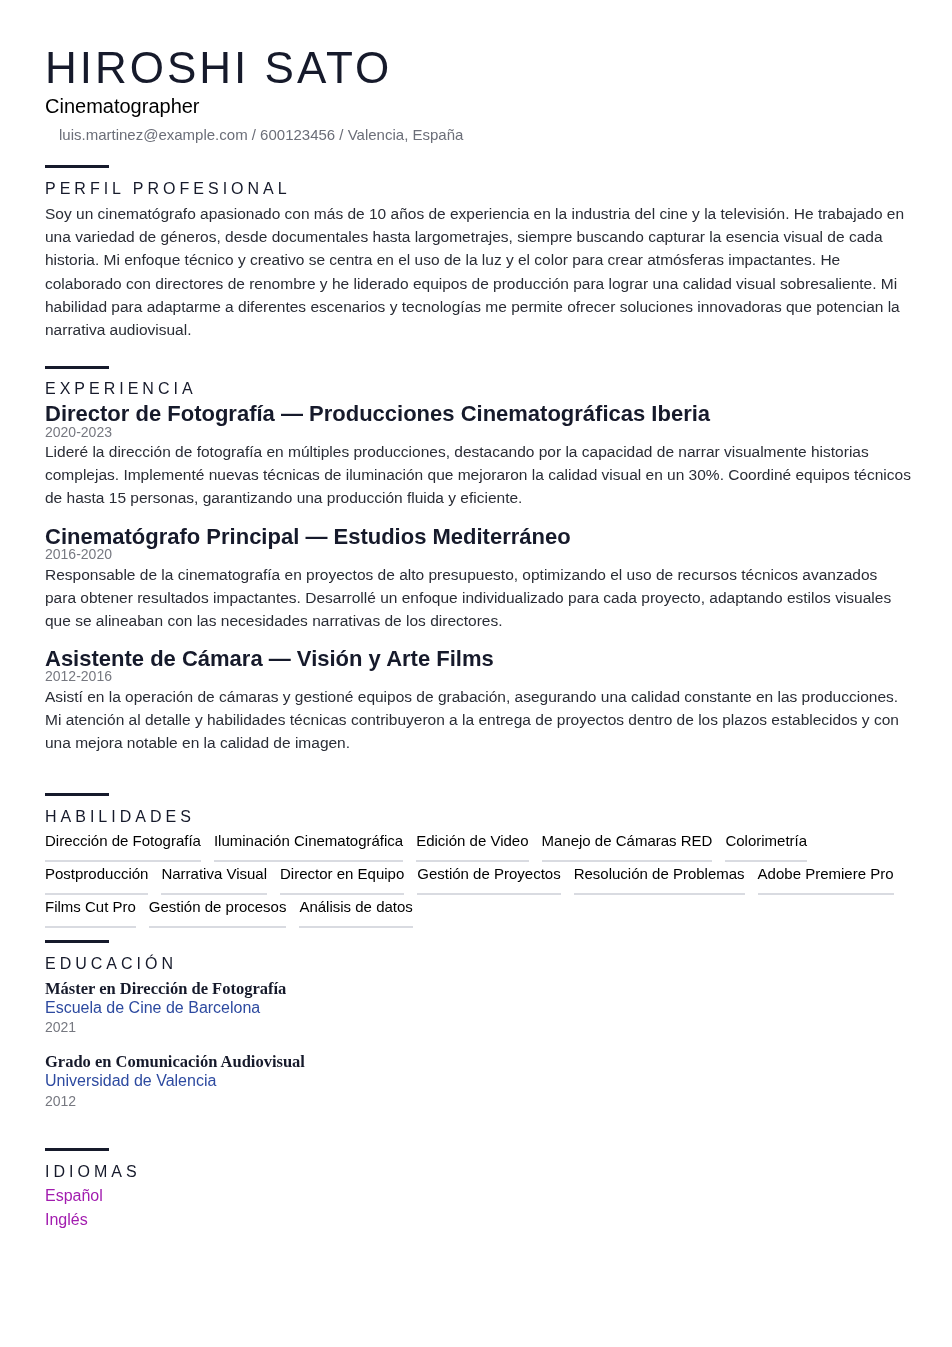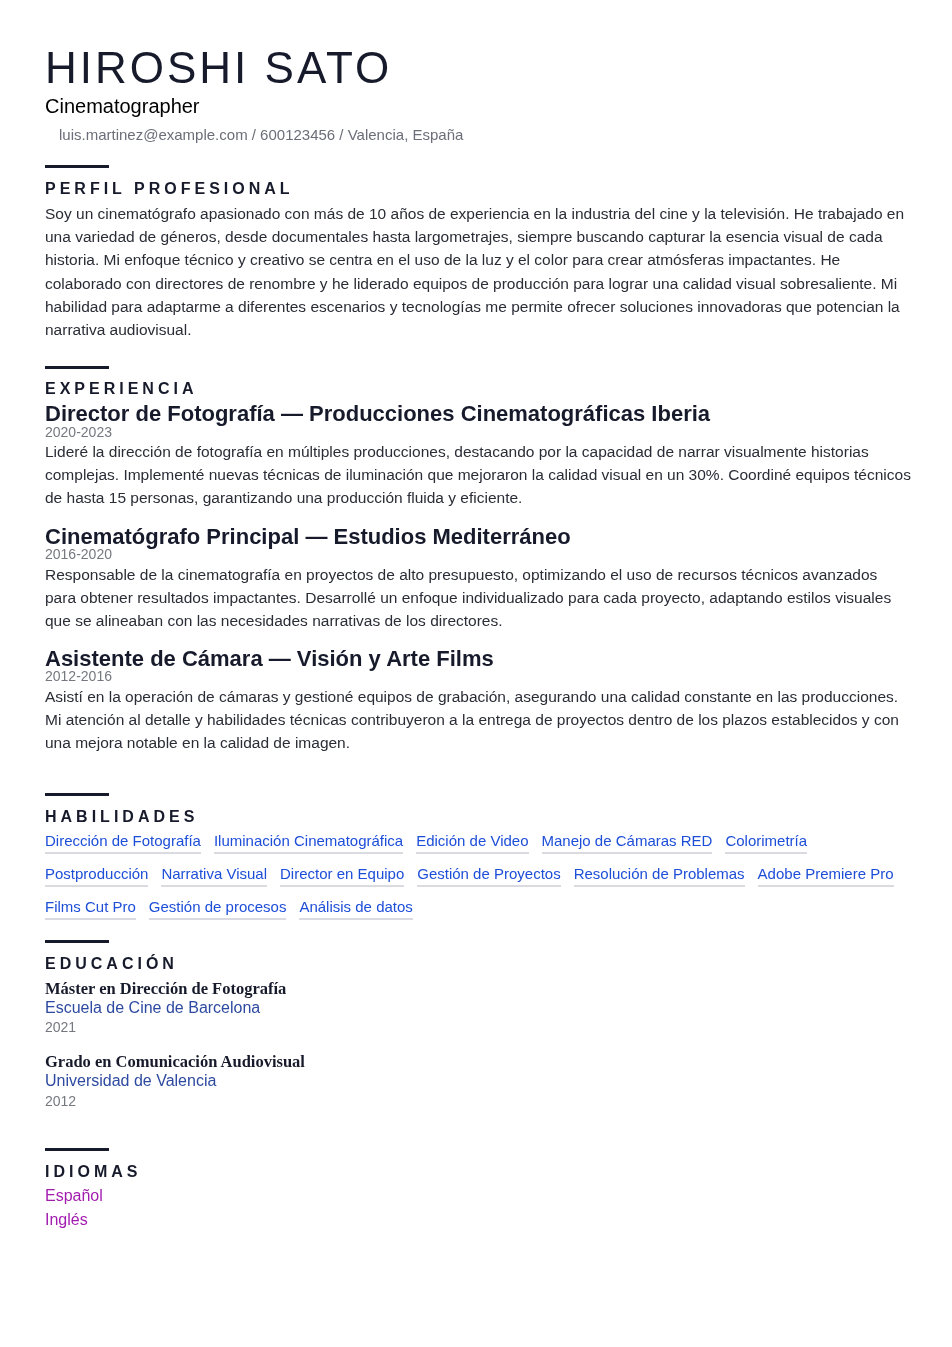"PERFIL PROFESIONAL" .sec-title { font-weight: 700 -> 400 }
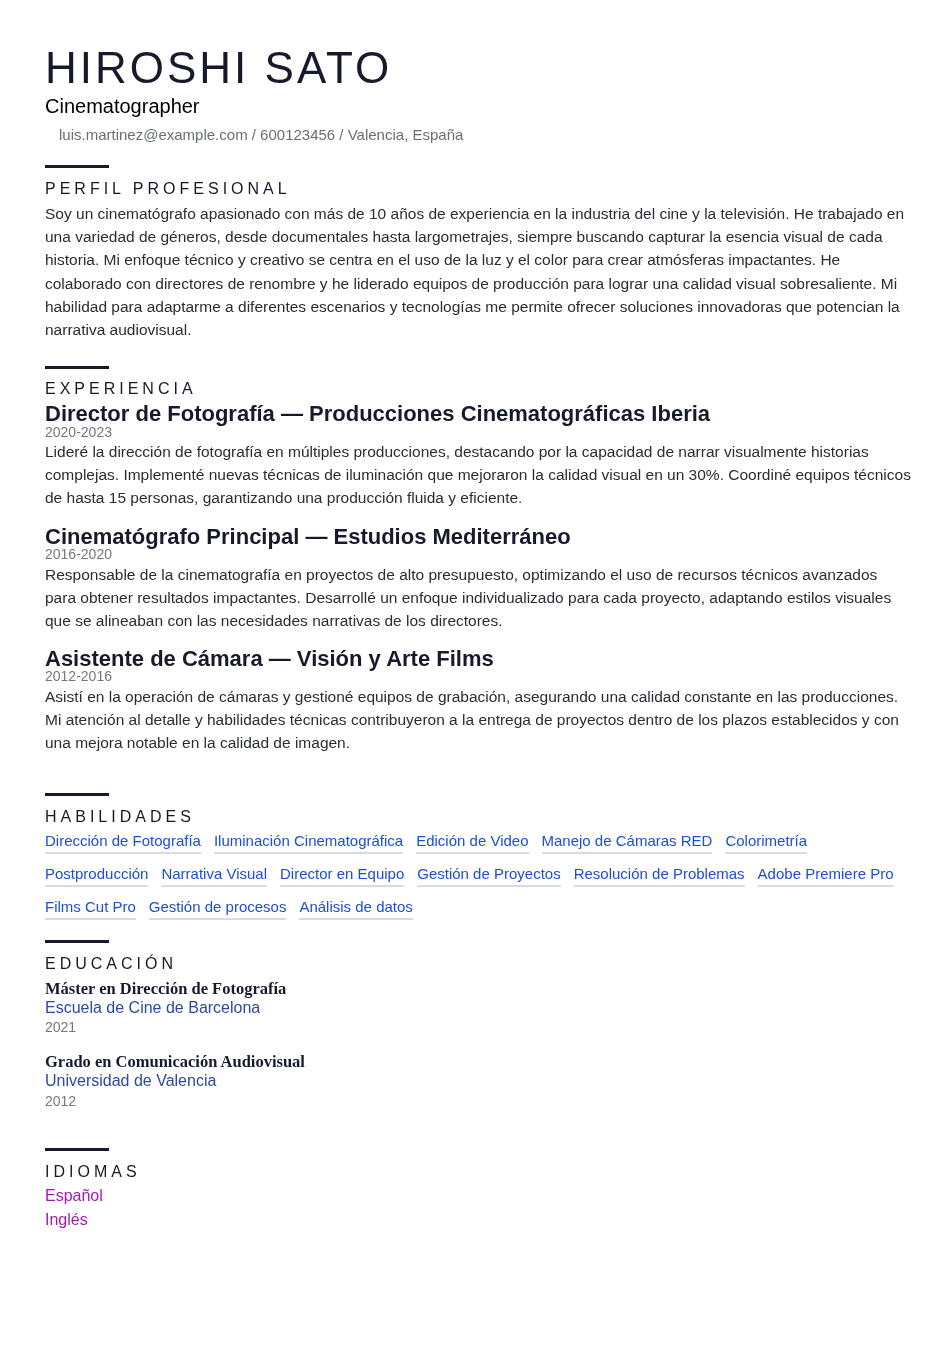"Dirección de Fotografía" .skill { color: #1d4ed8 -> #000000; padding-bottom: 1px -> 9px }
